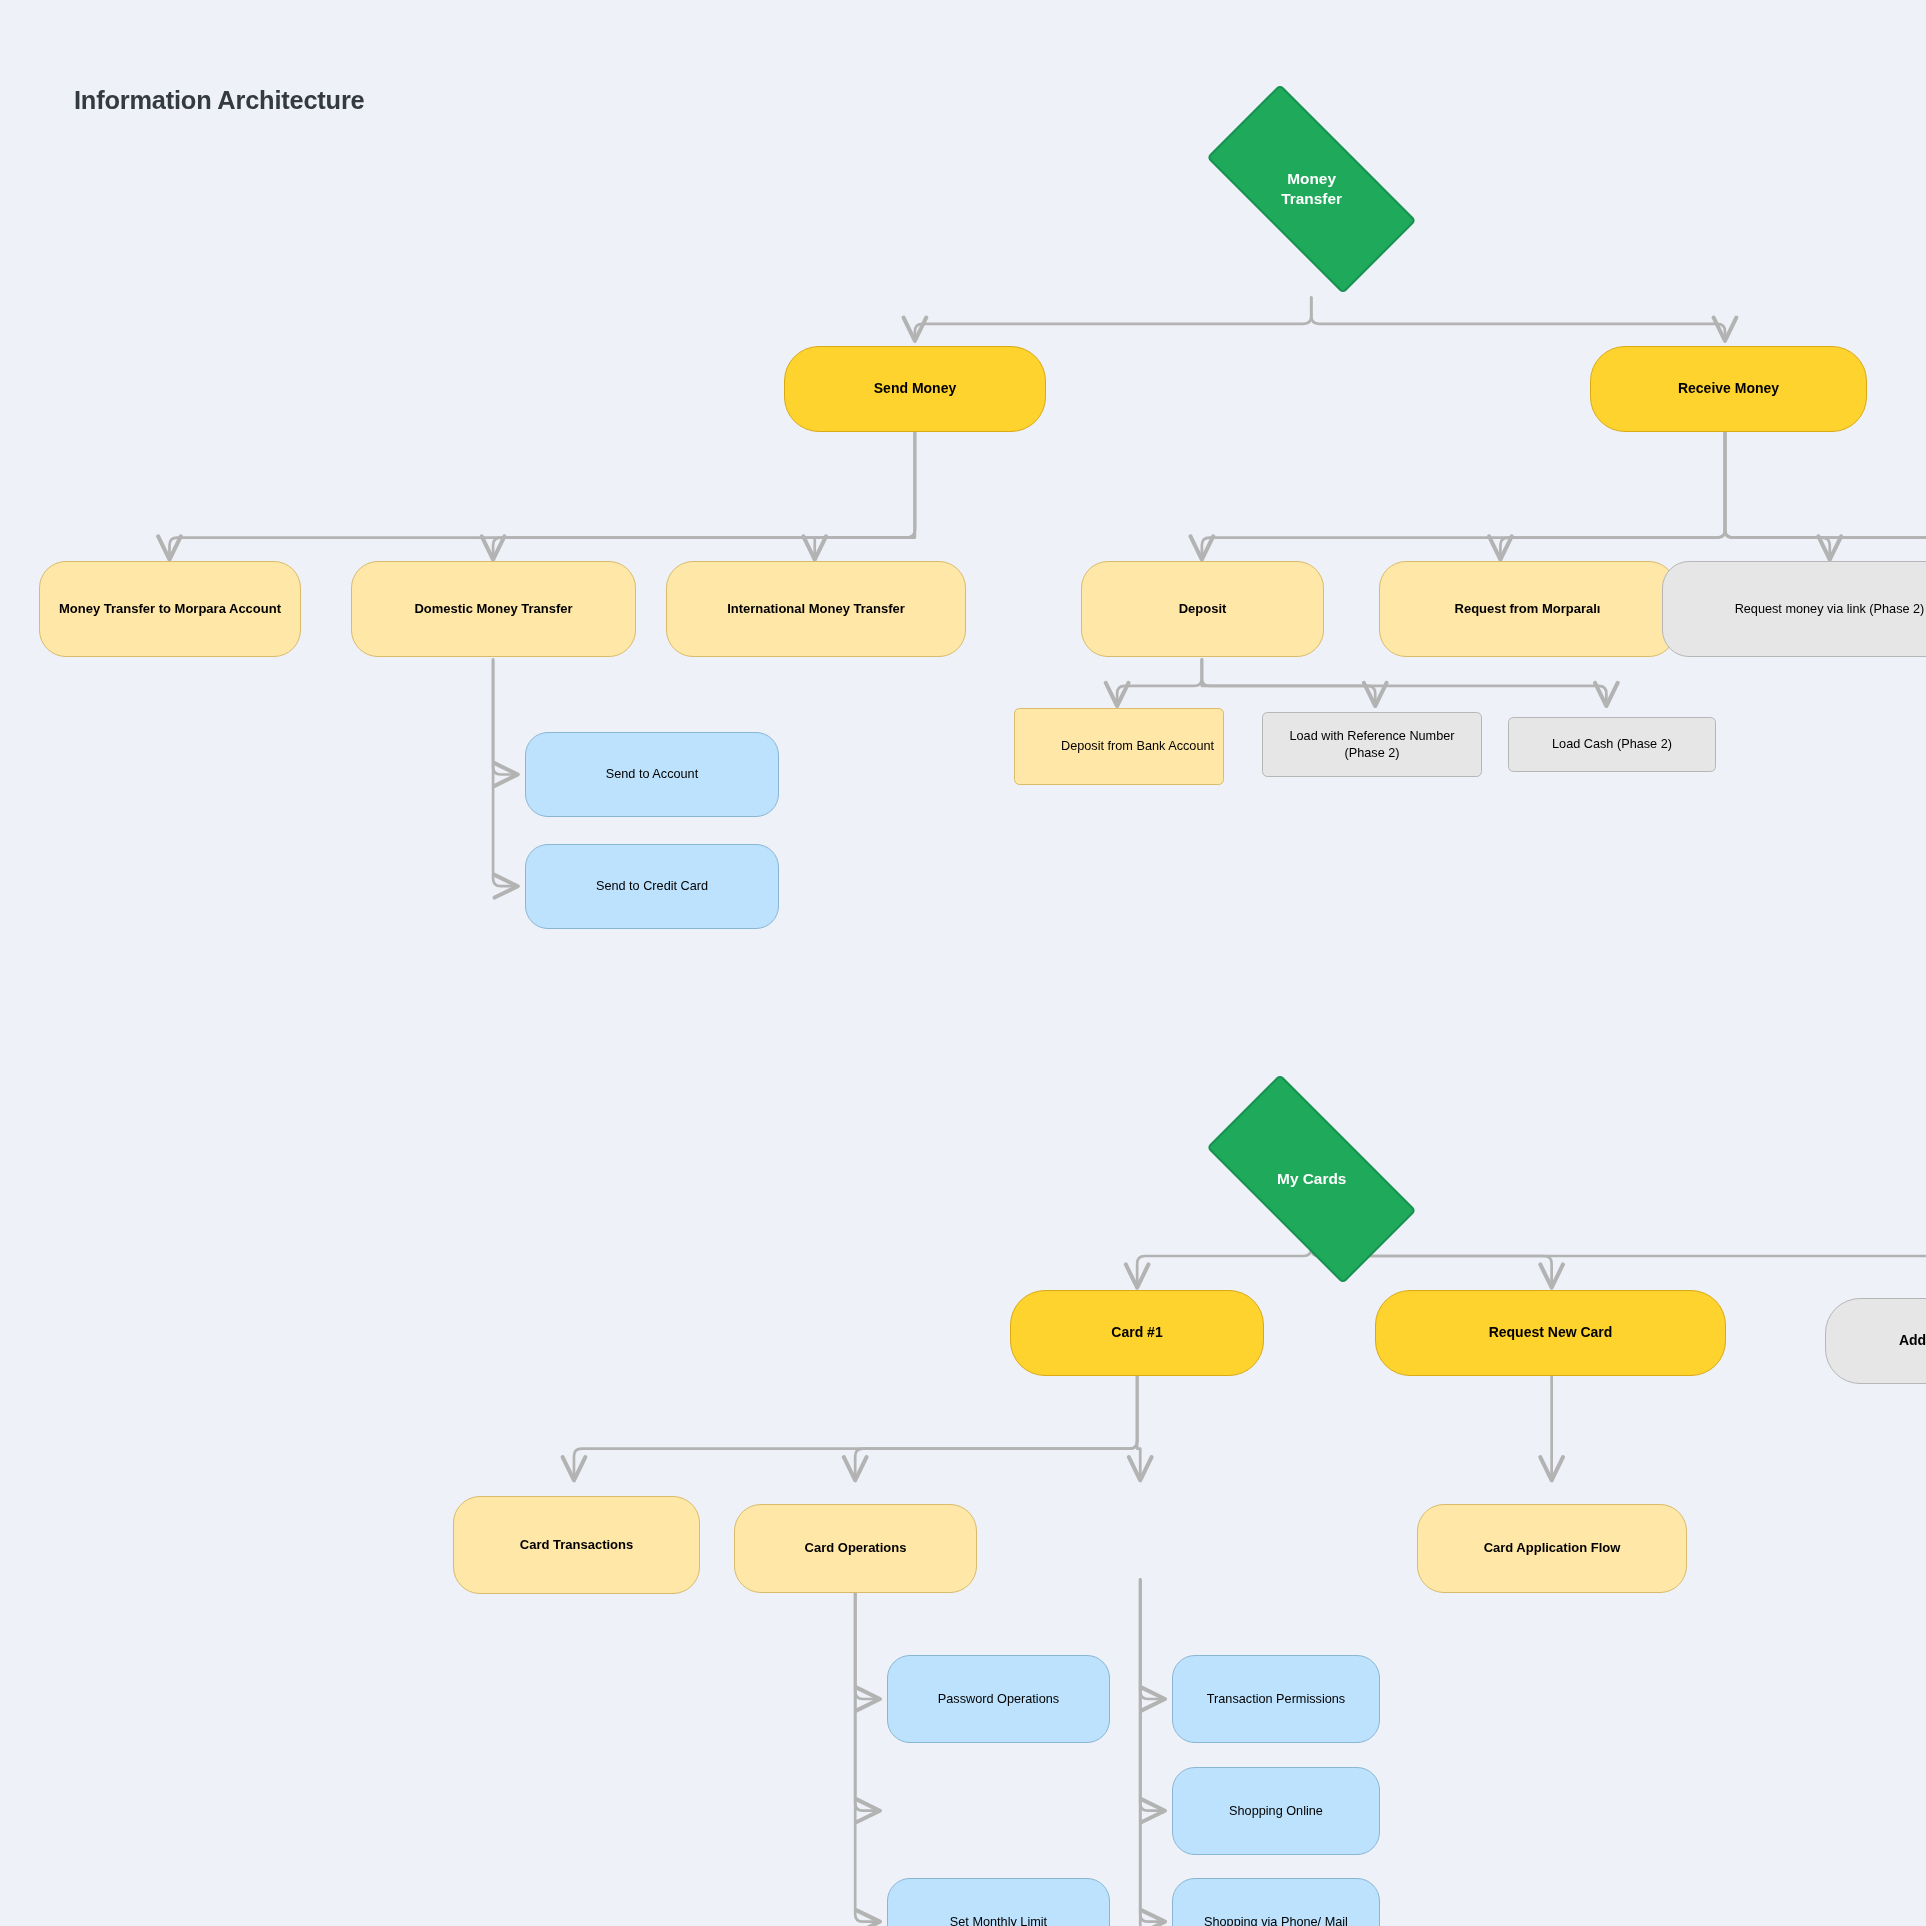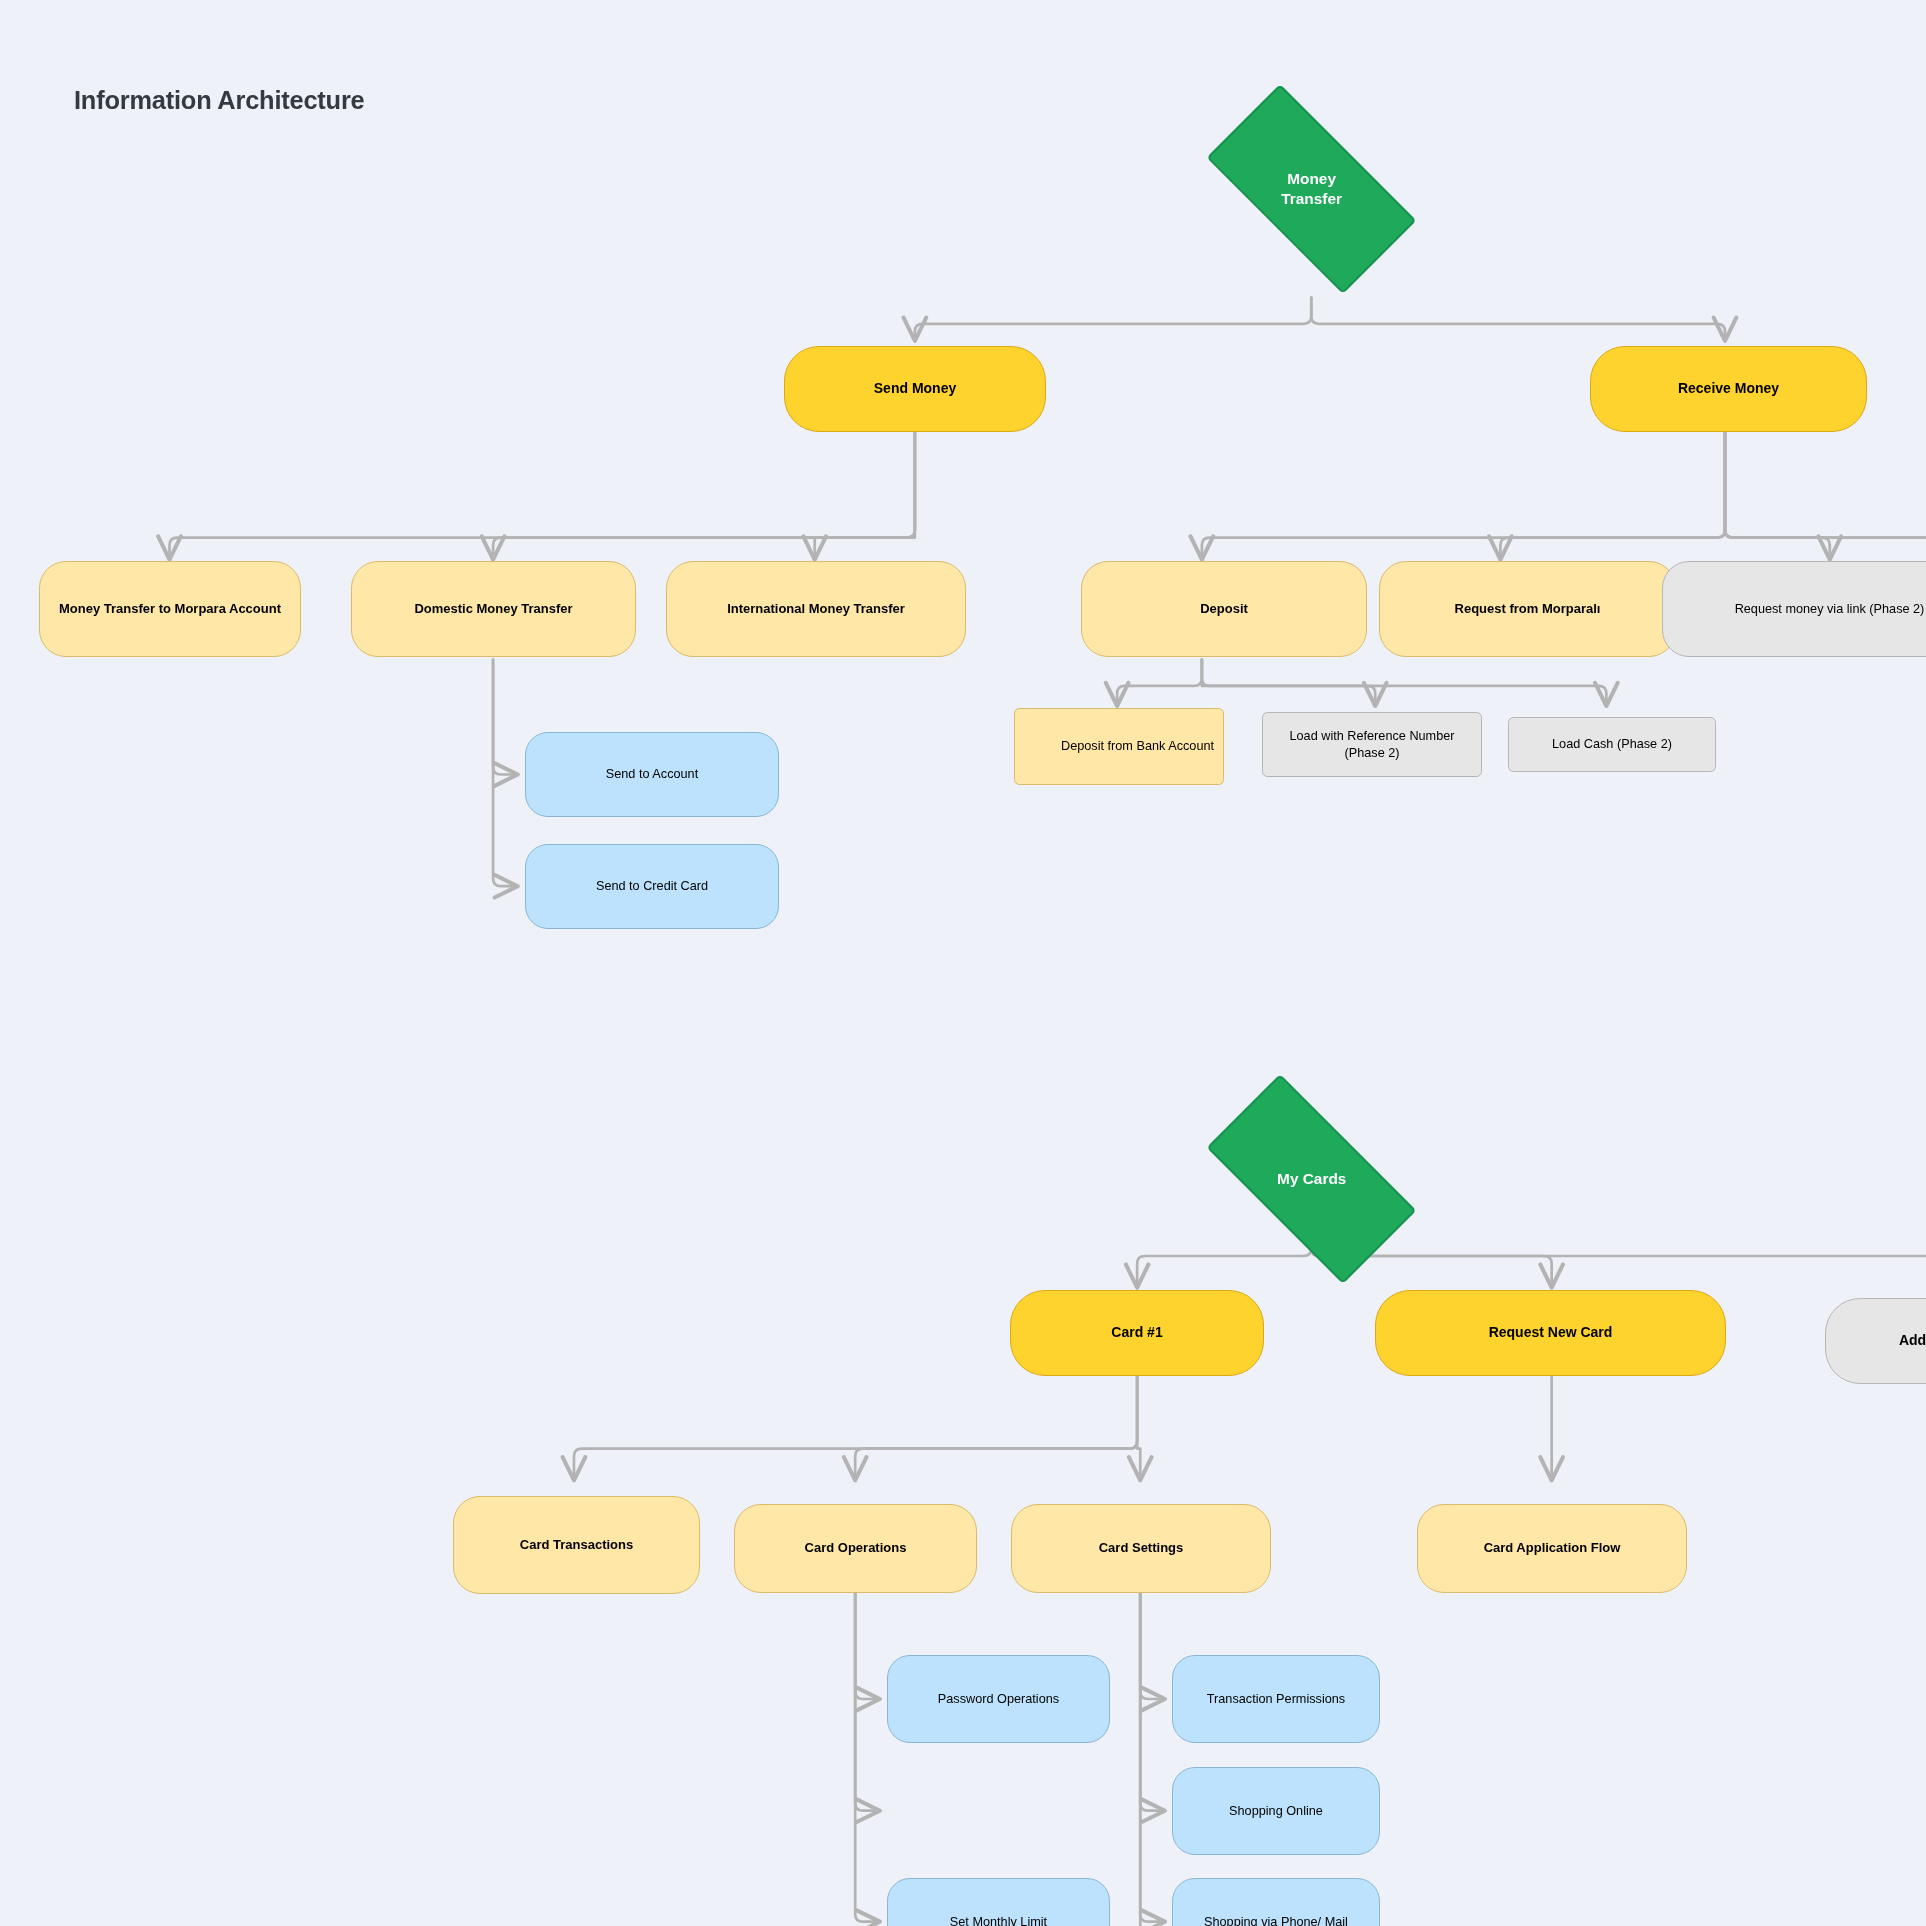"Deposit" div.node { width: 286px -> 243px }
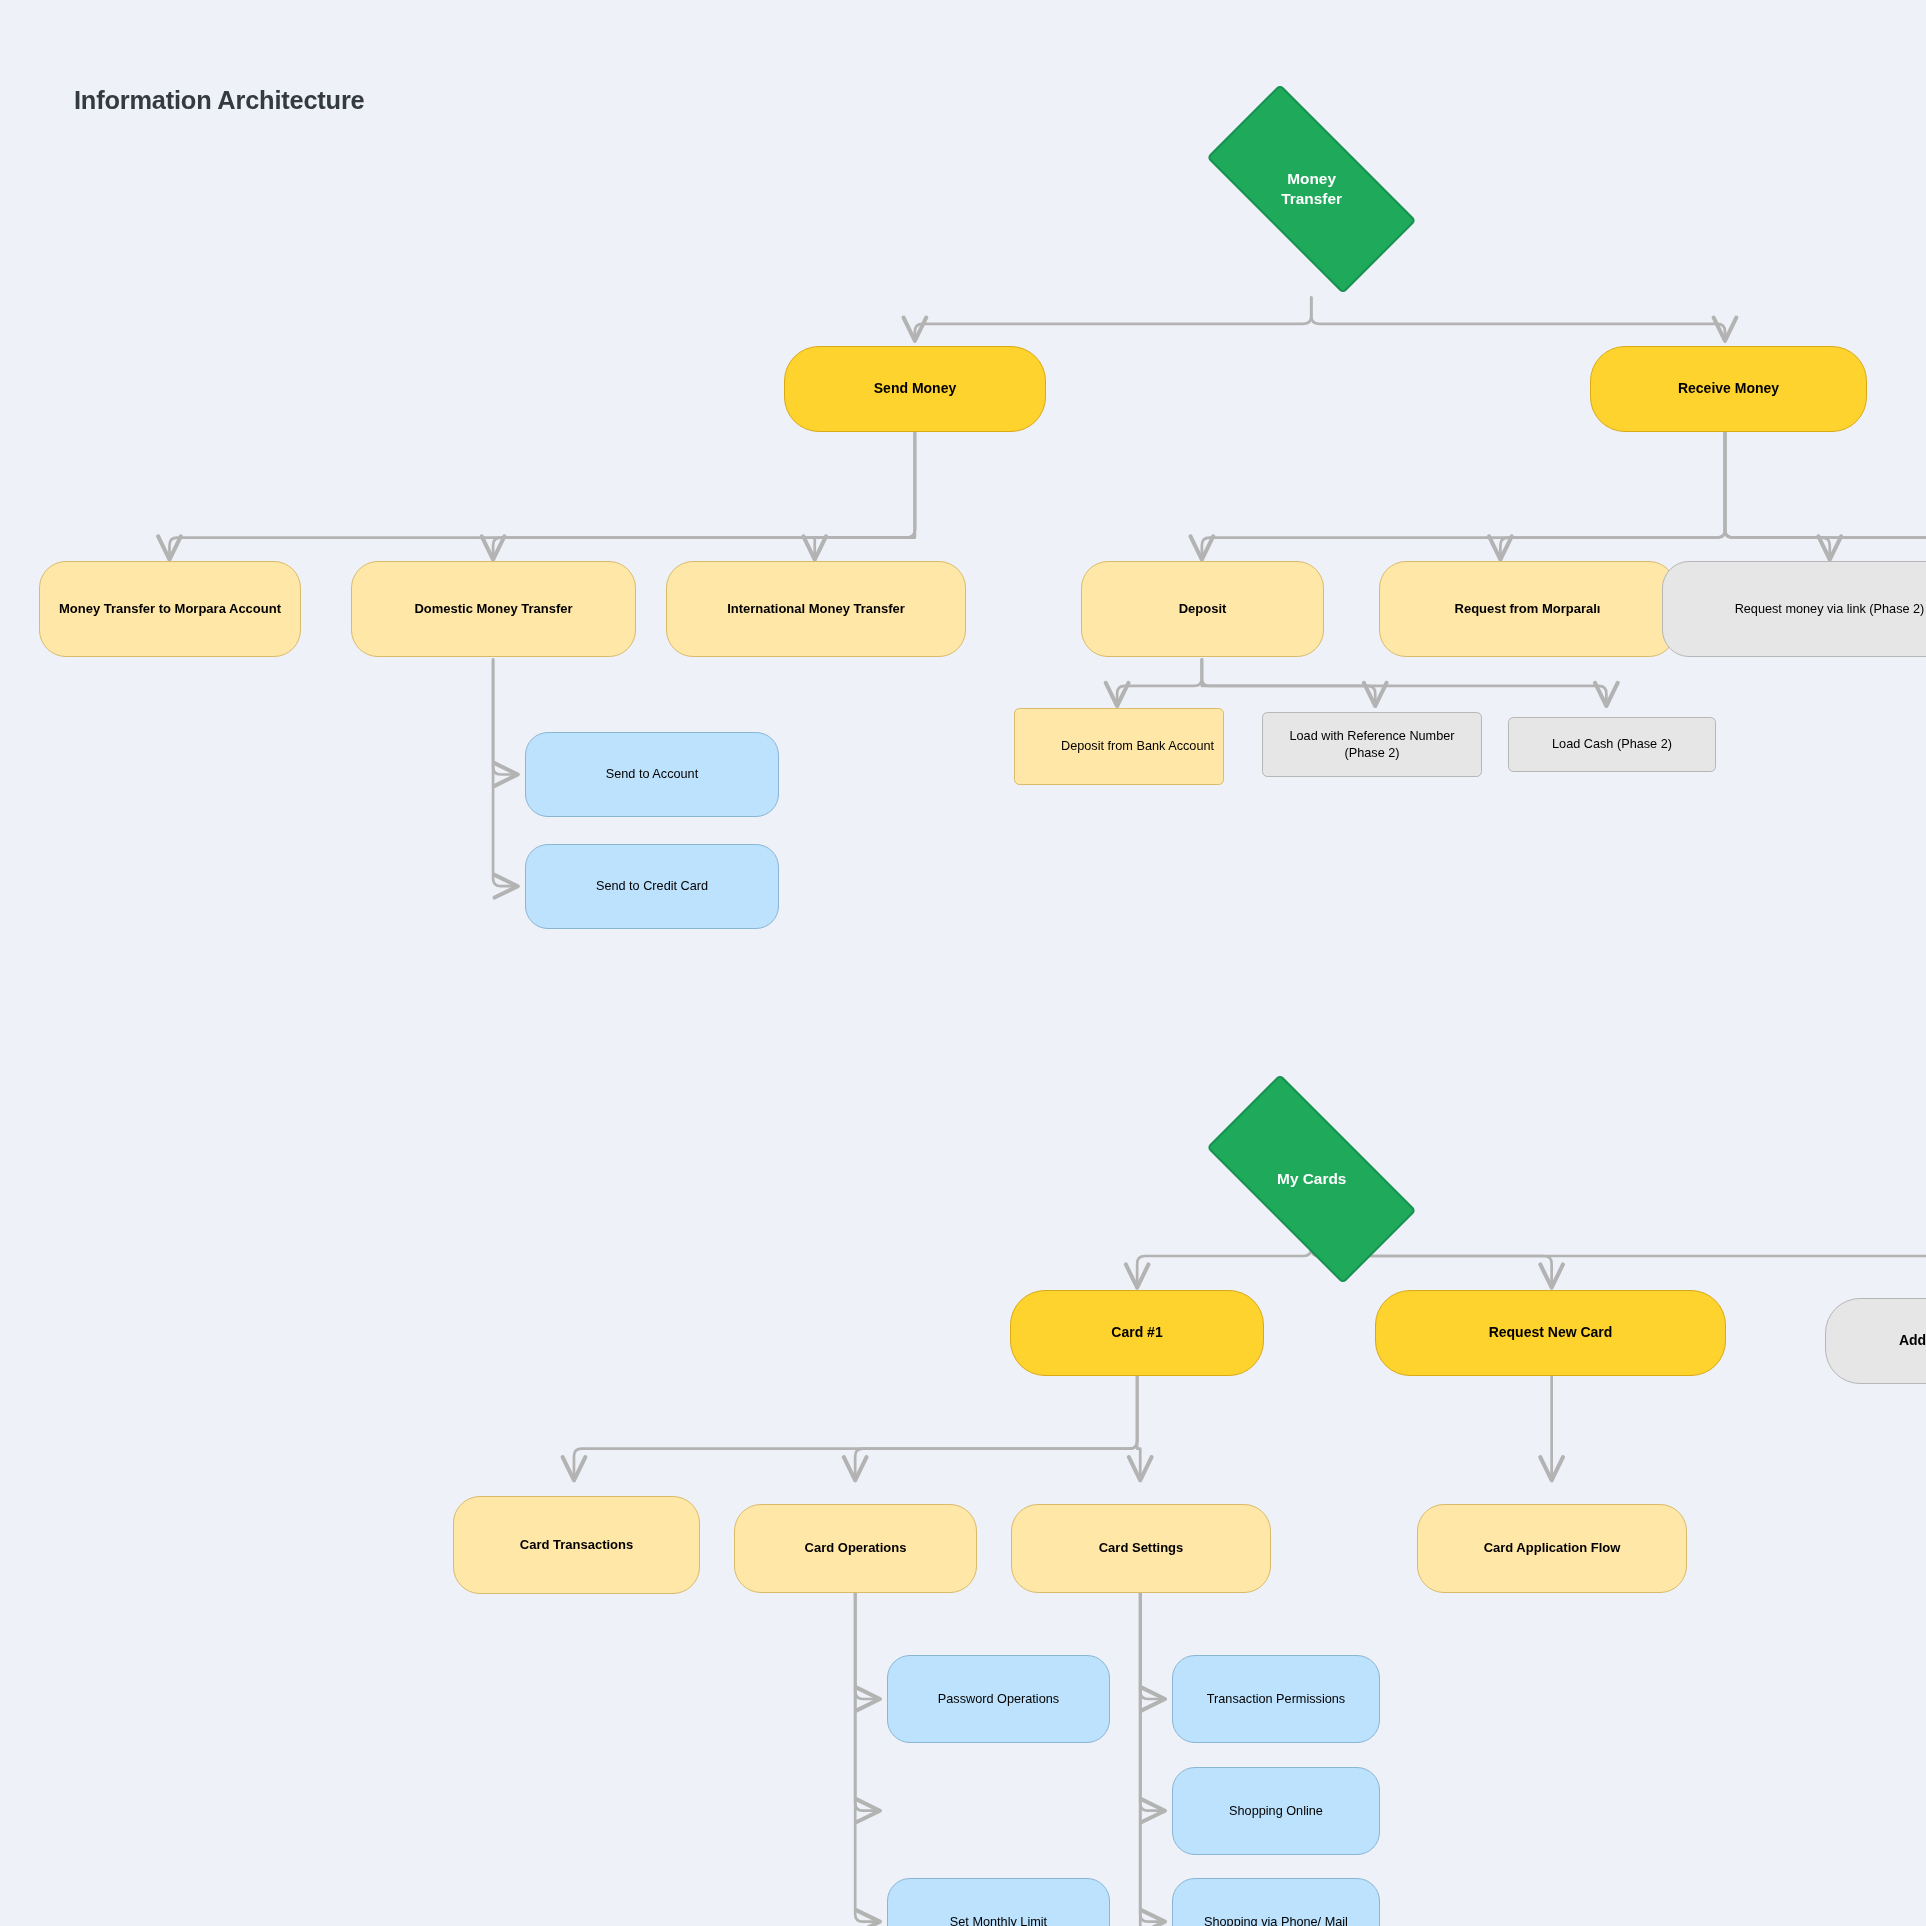"Card Settings" div.node { html: <div> <span>Card Settings</span> </div> -> none }
